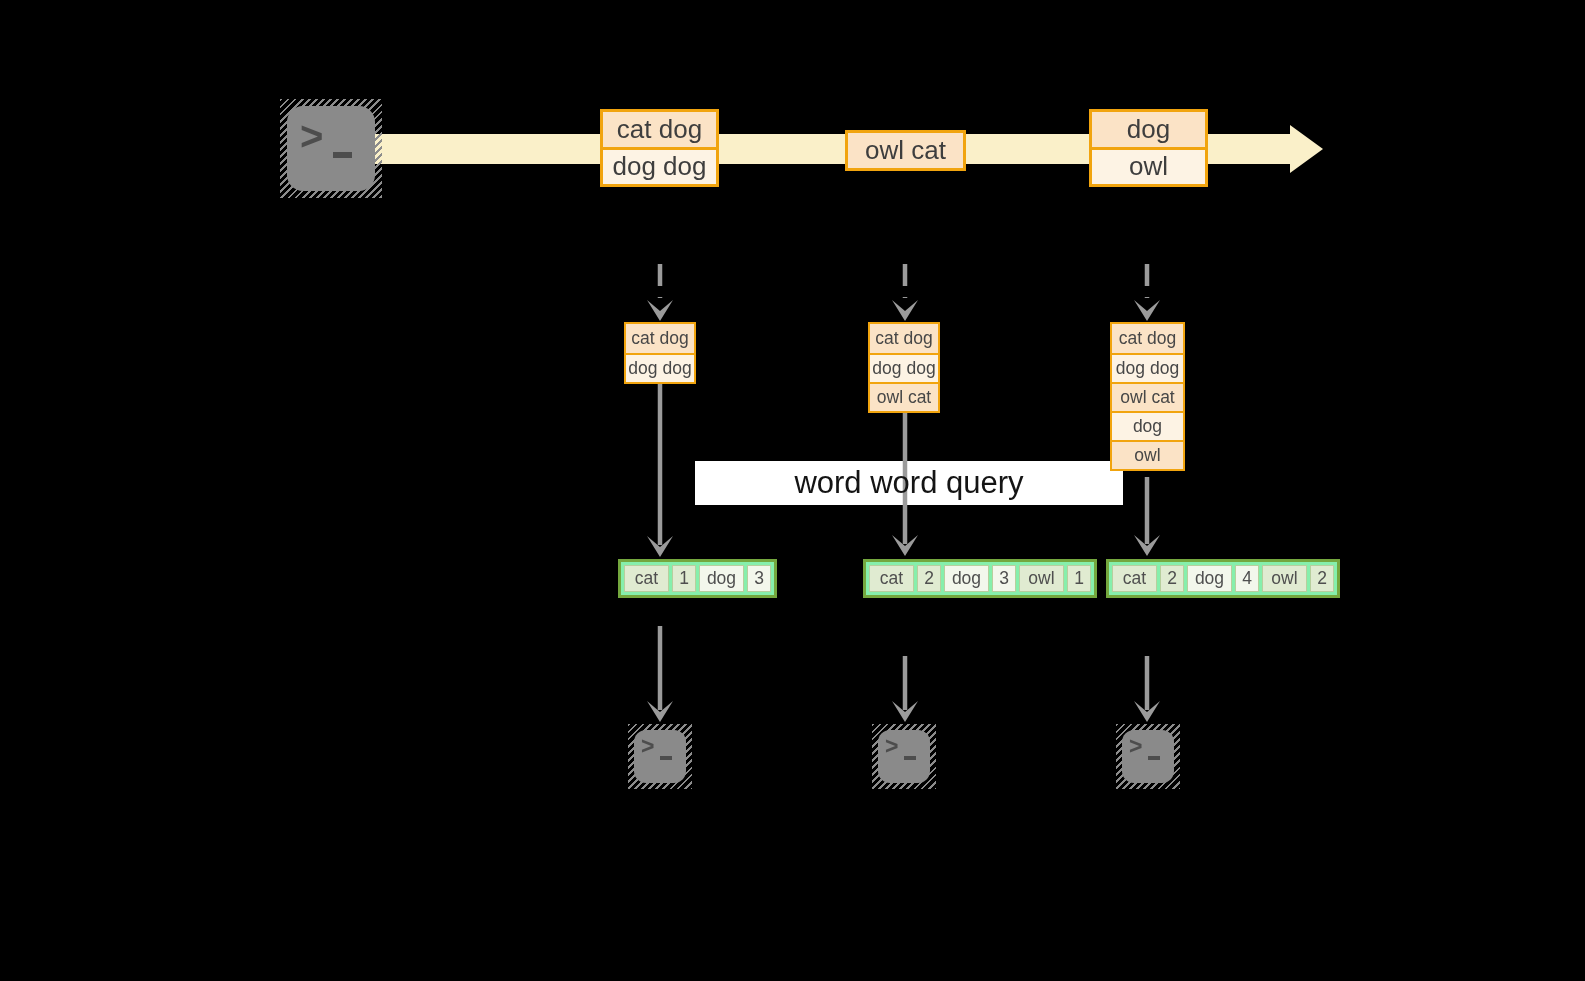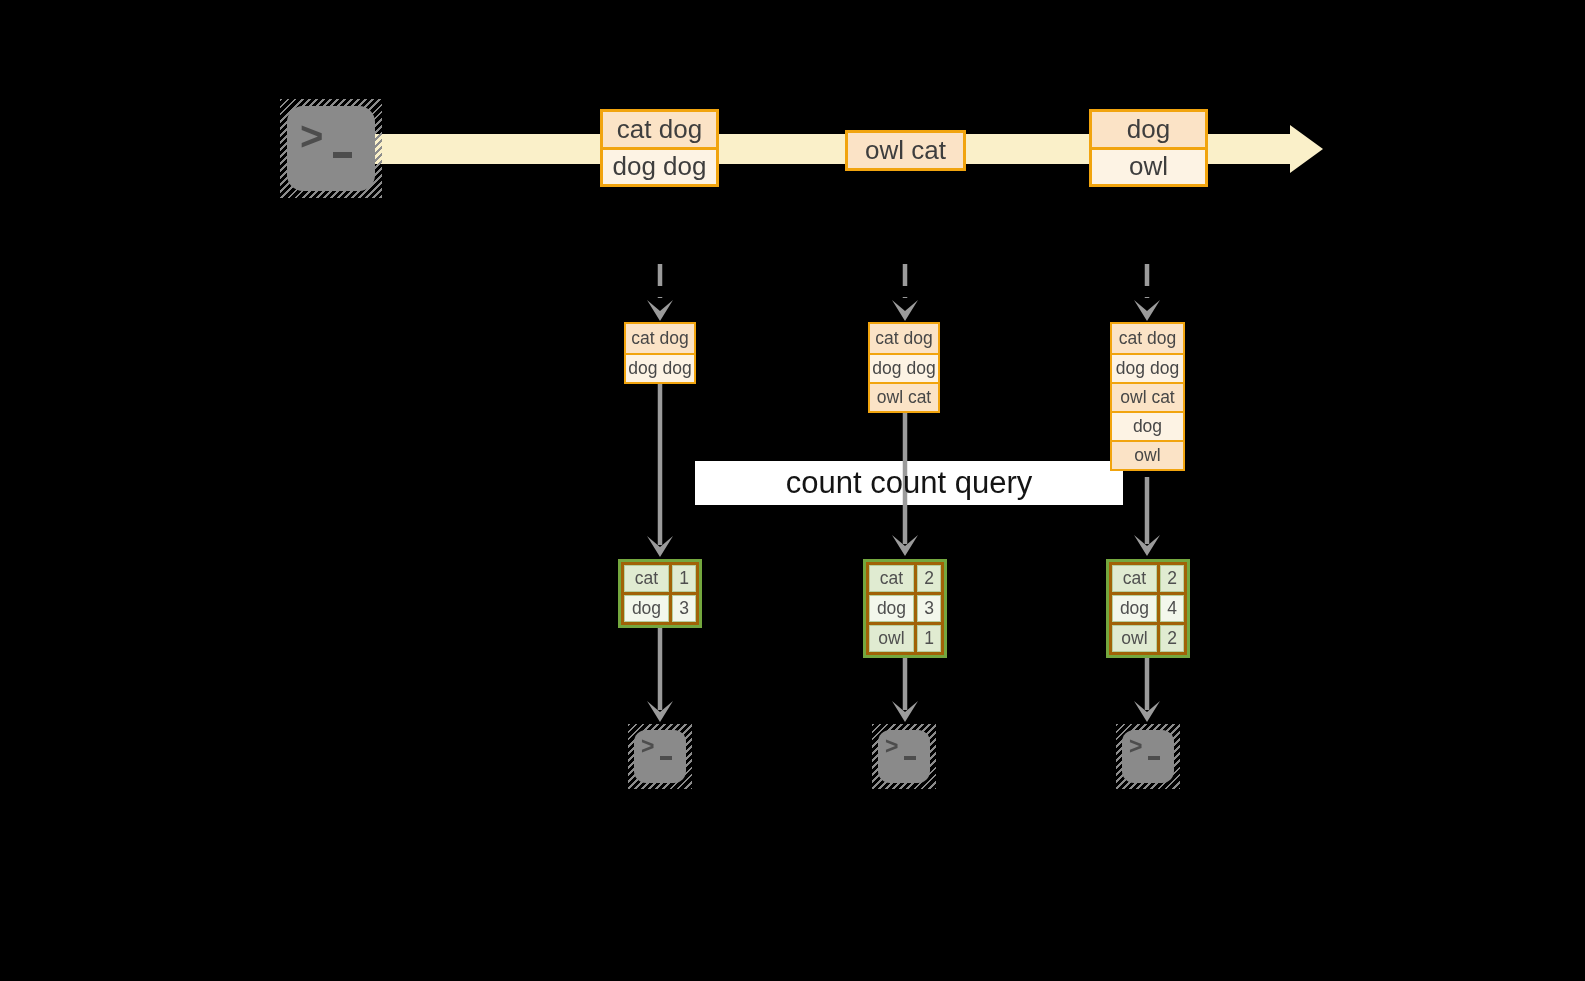"count count query" span { text: count count -> word word }
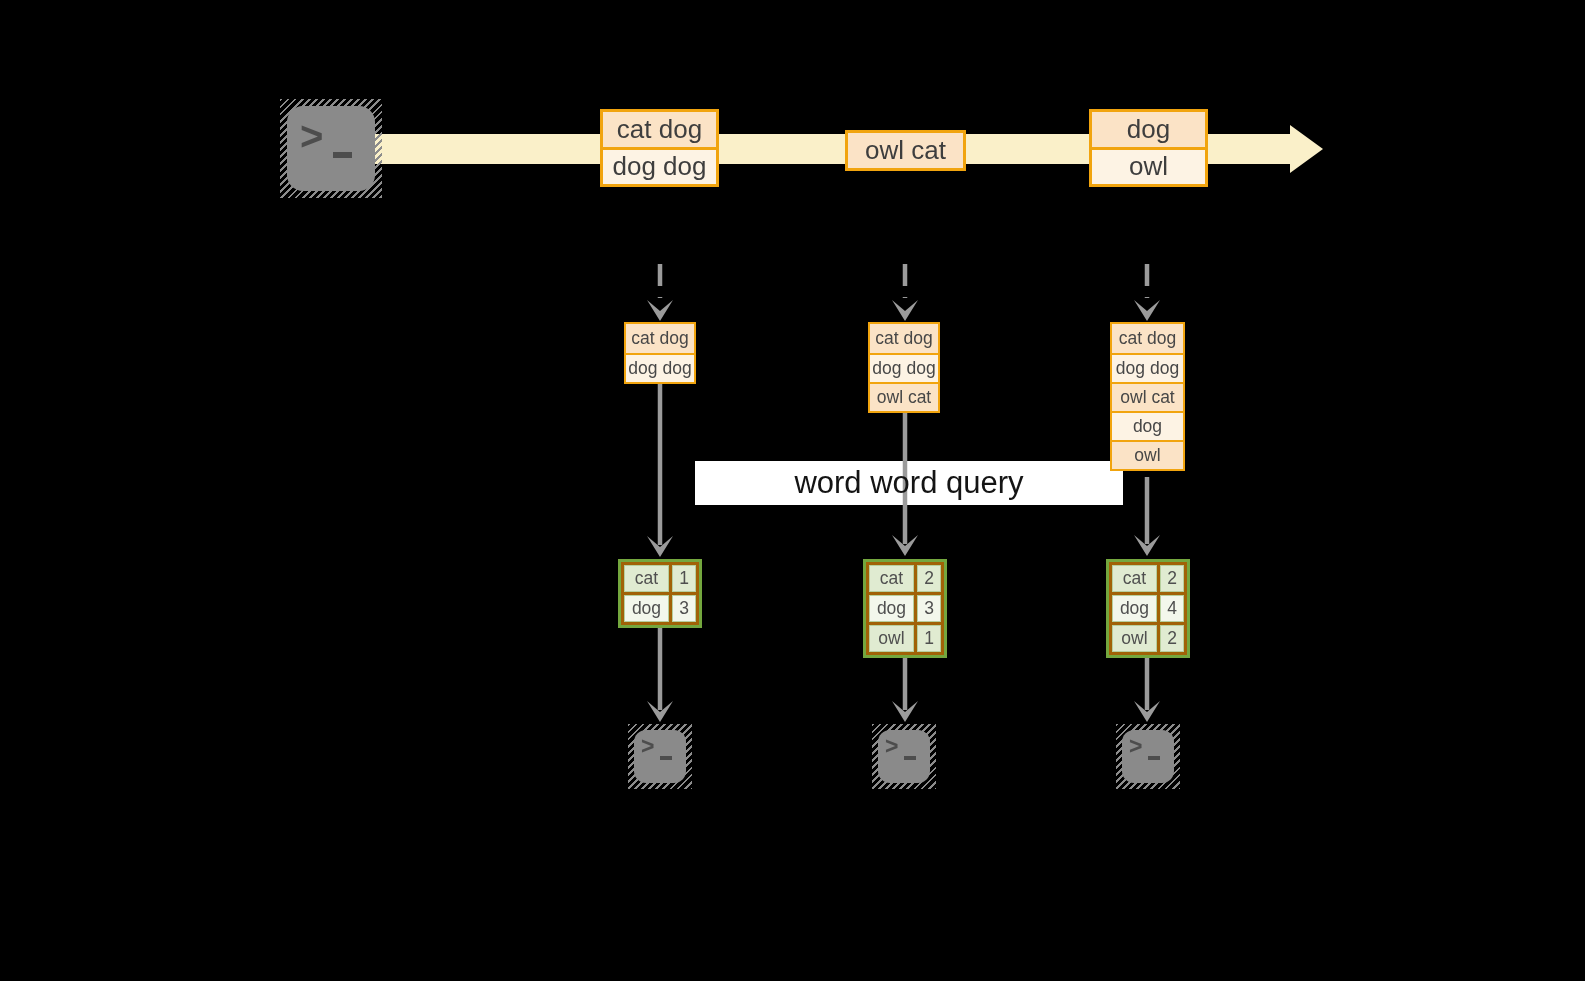"cat" .ctable { background: #a16207 -> #86efac; flex-direction: column -> row }
